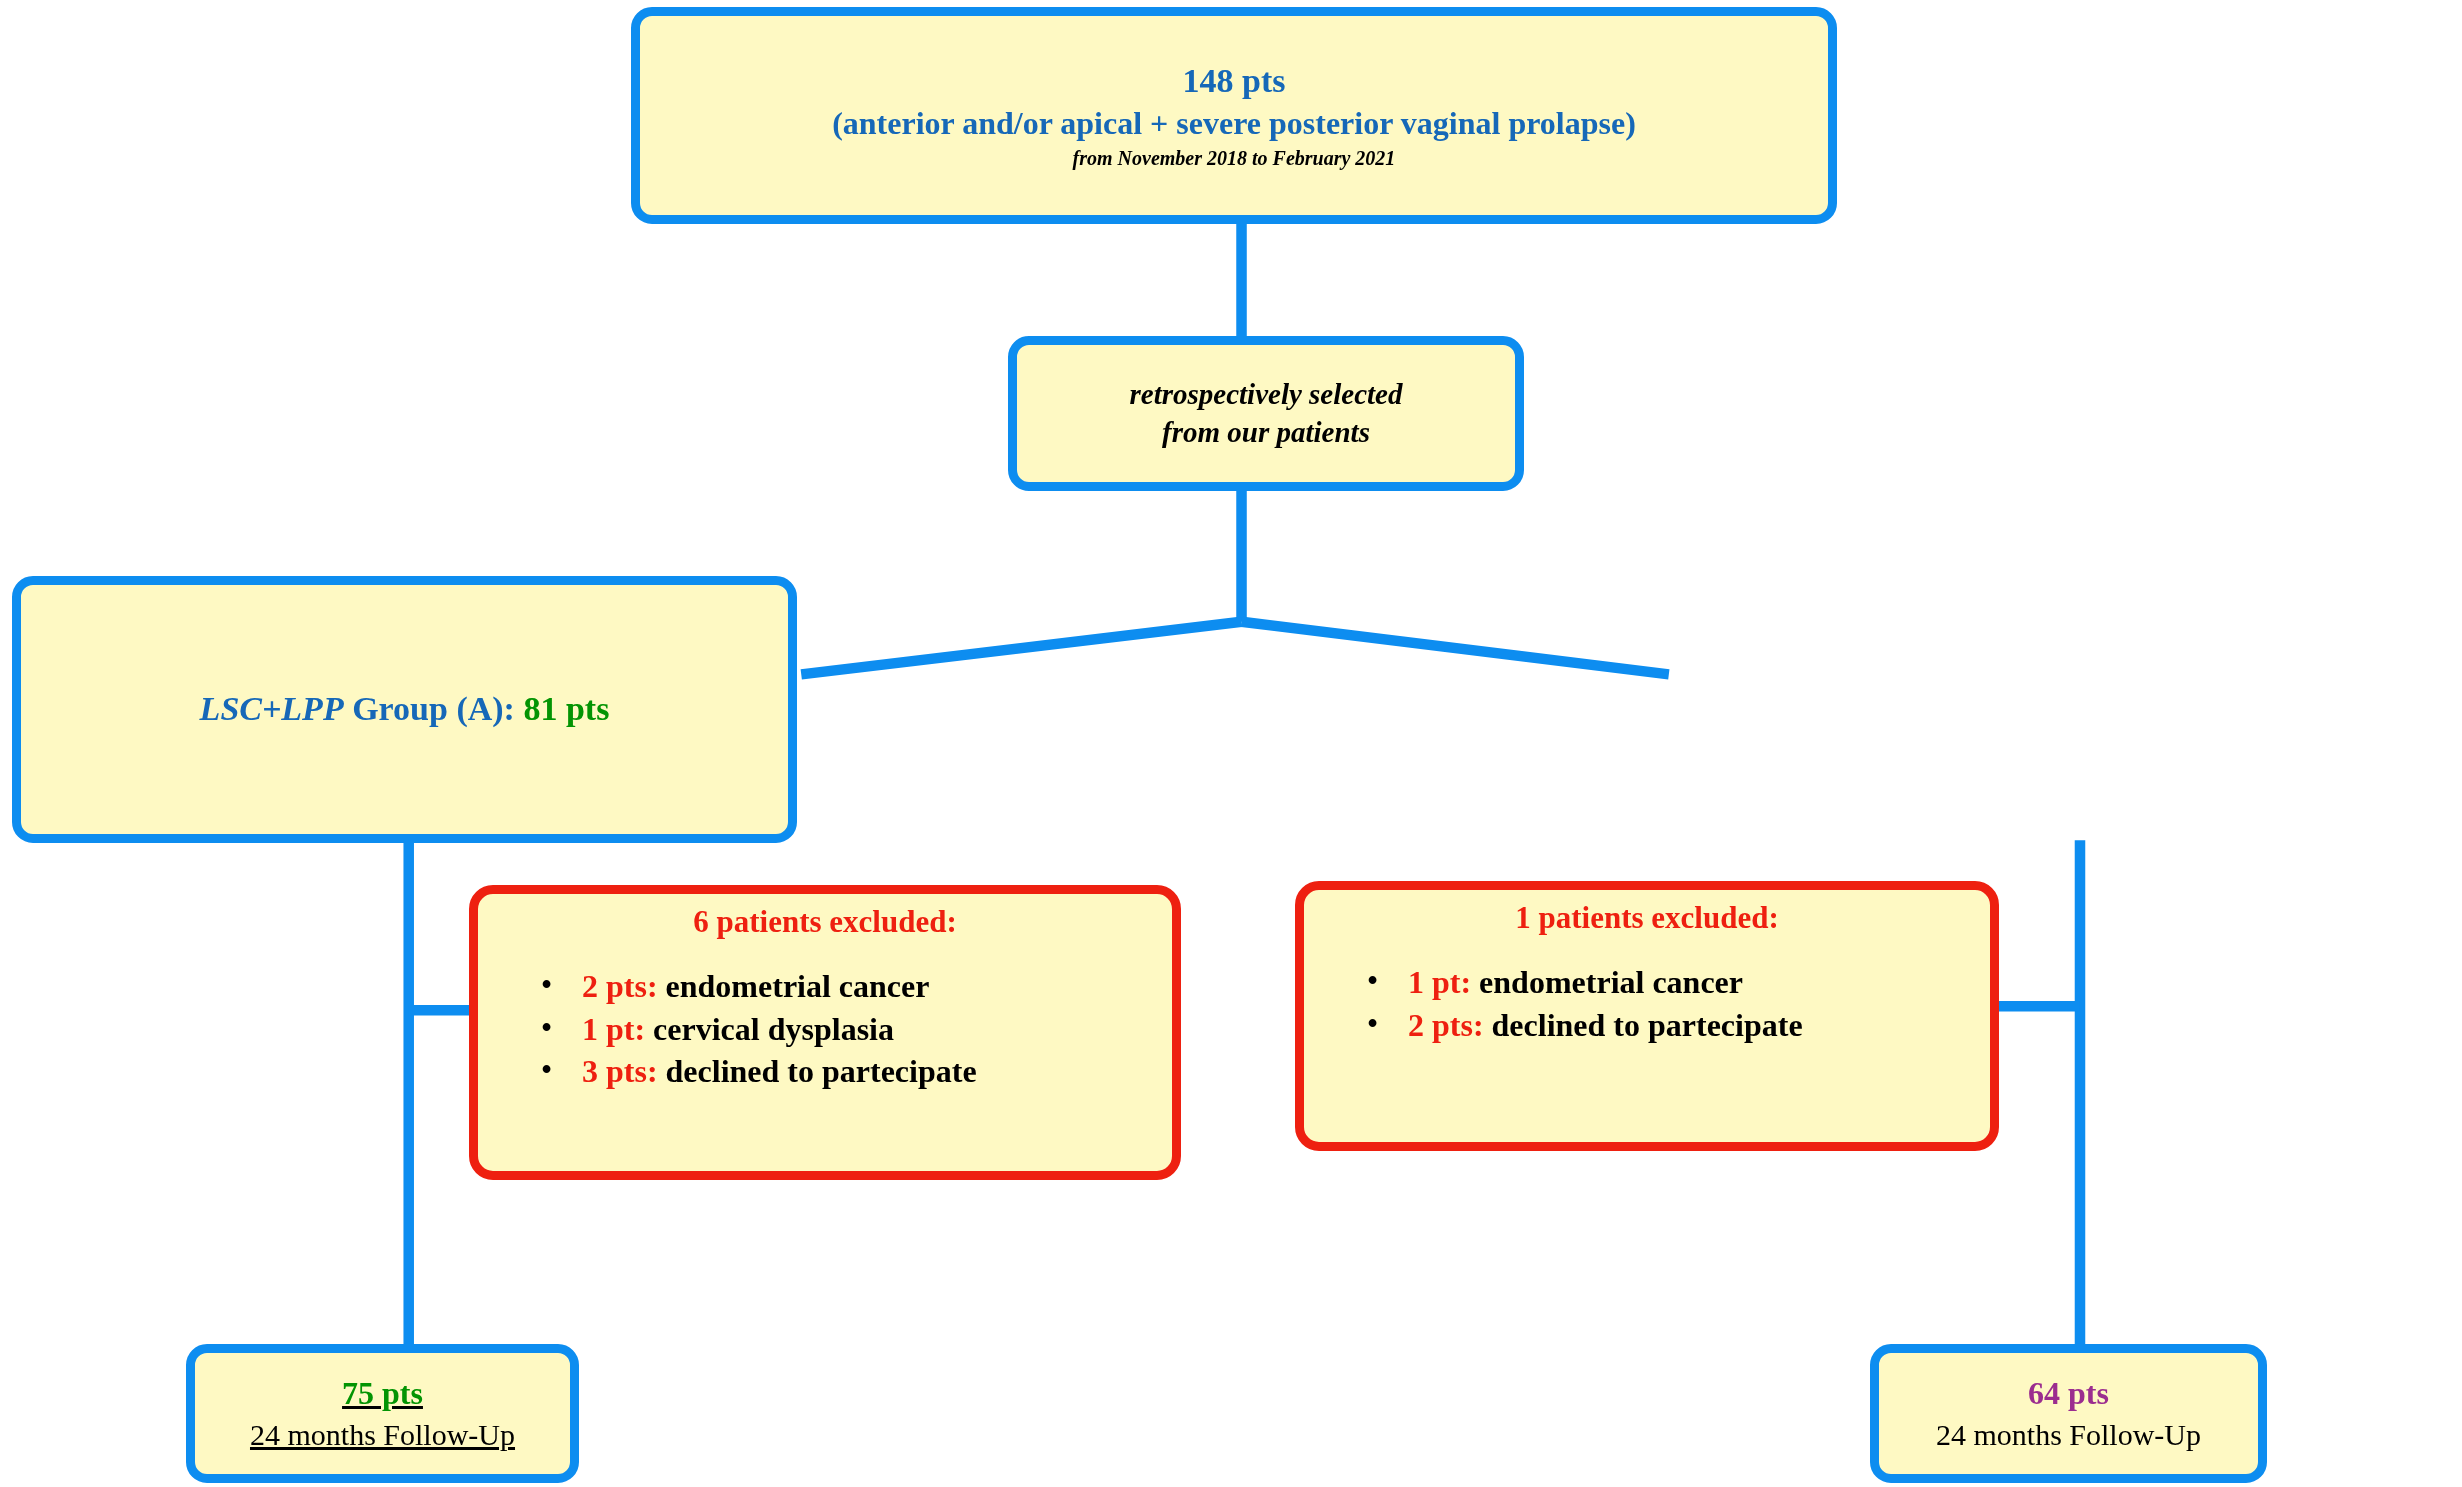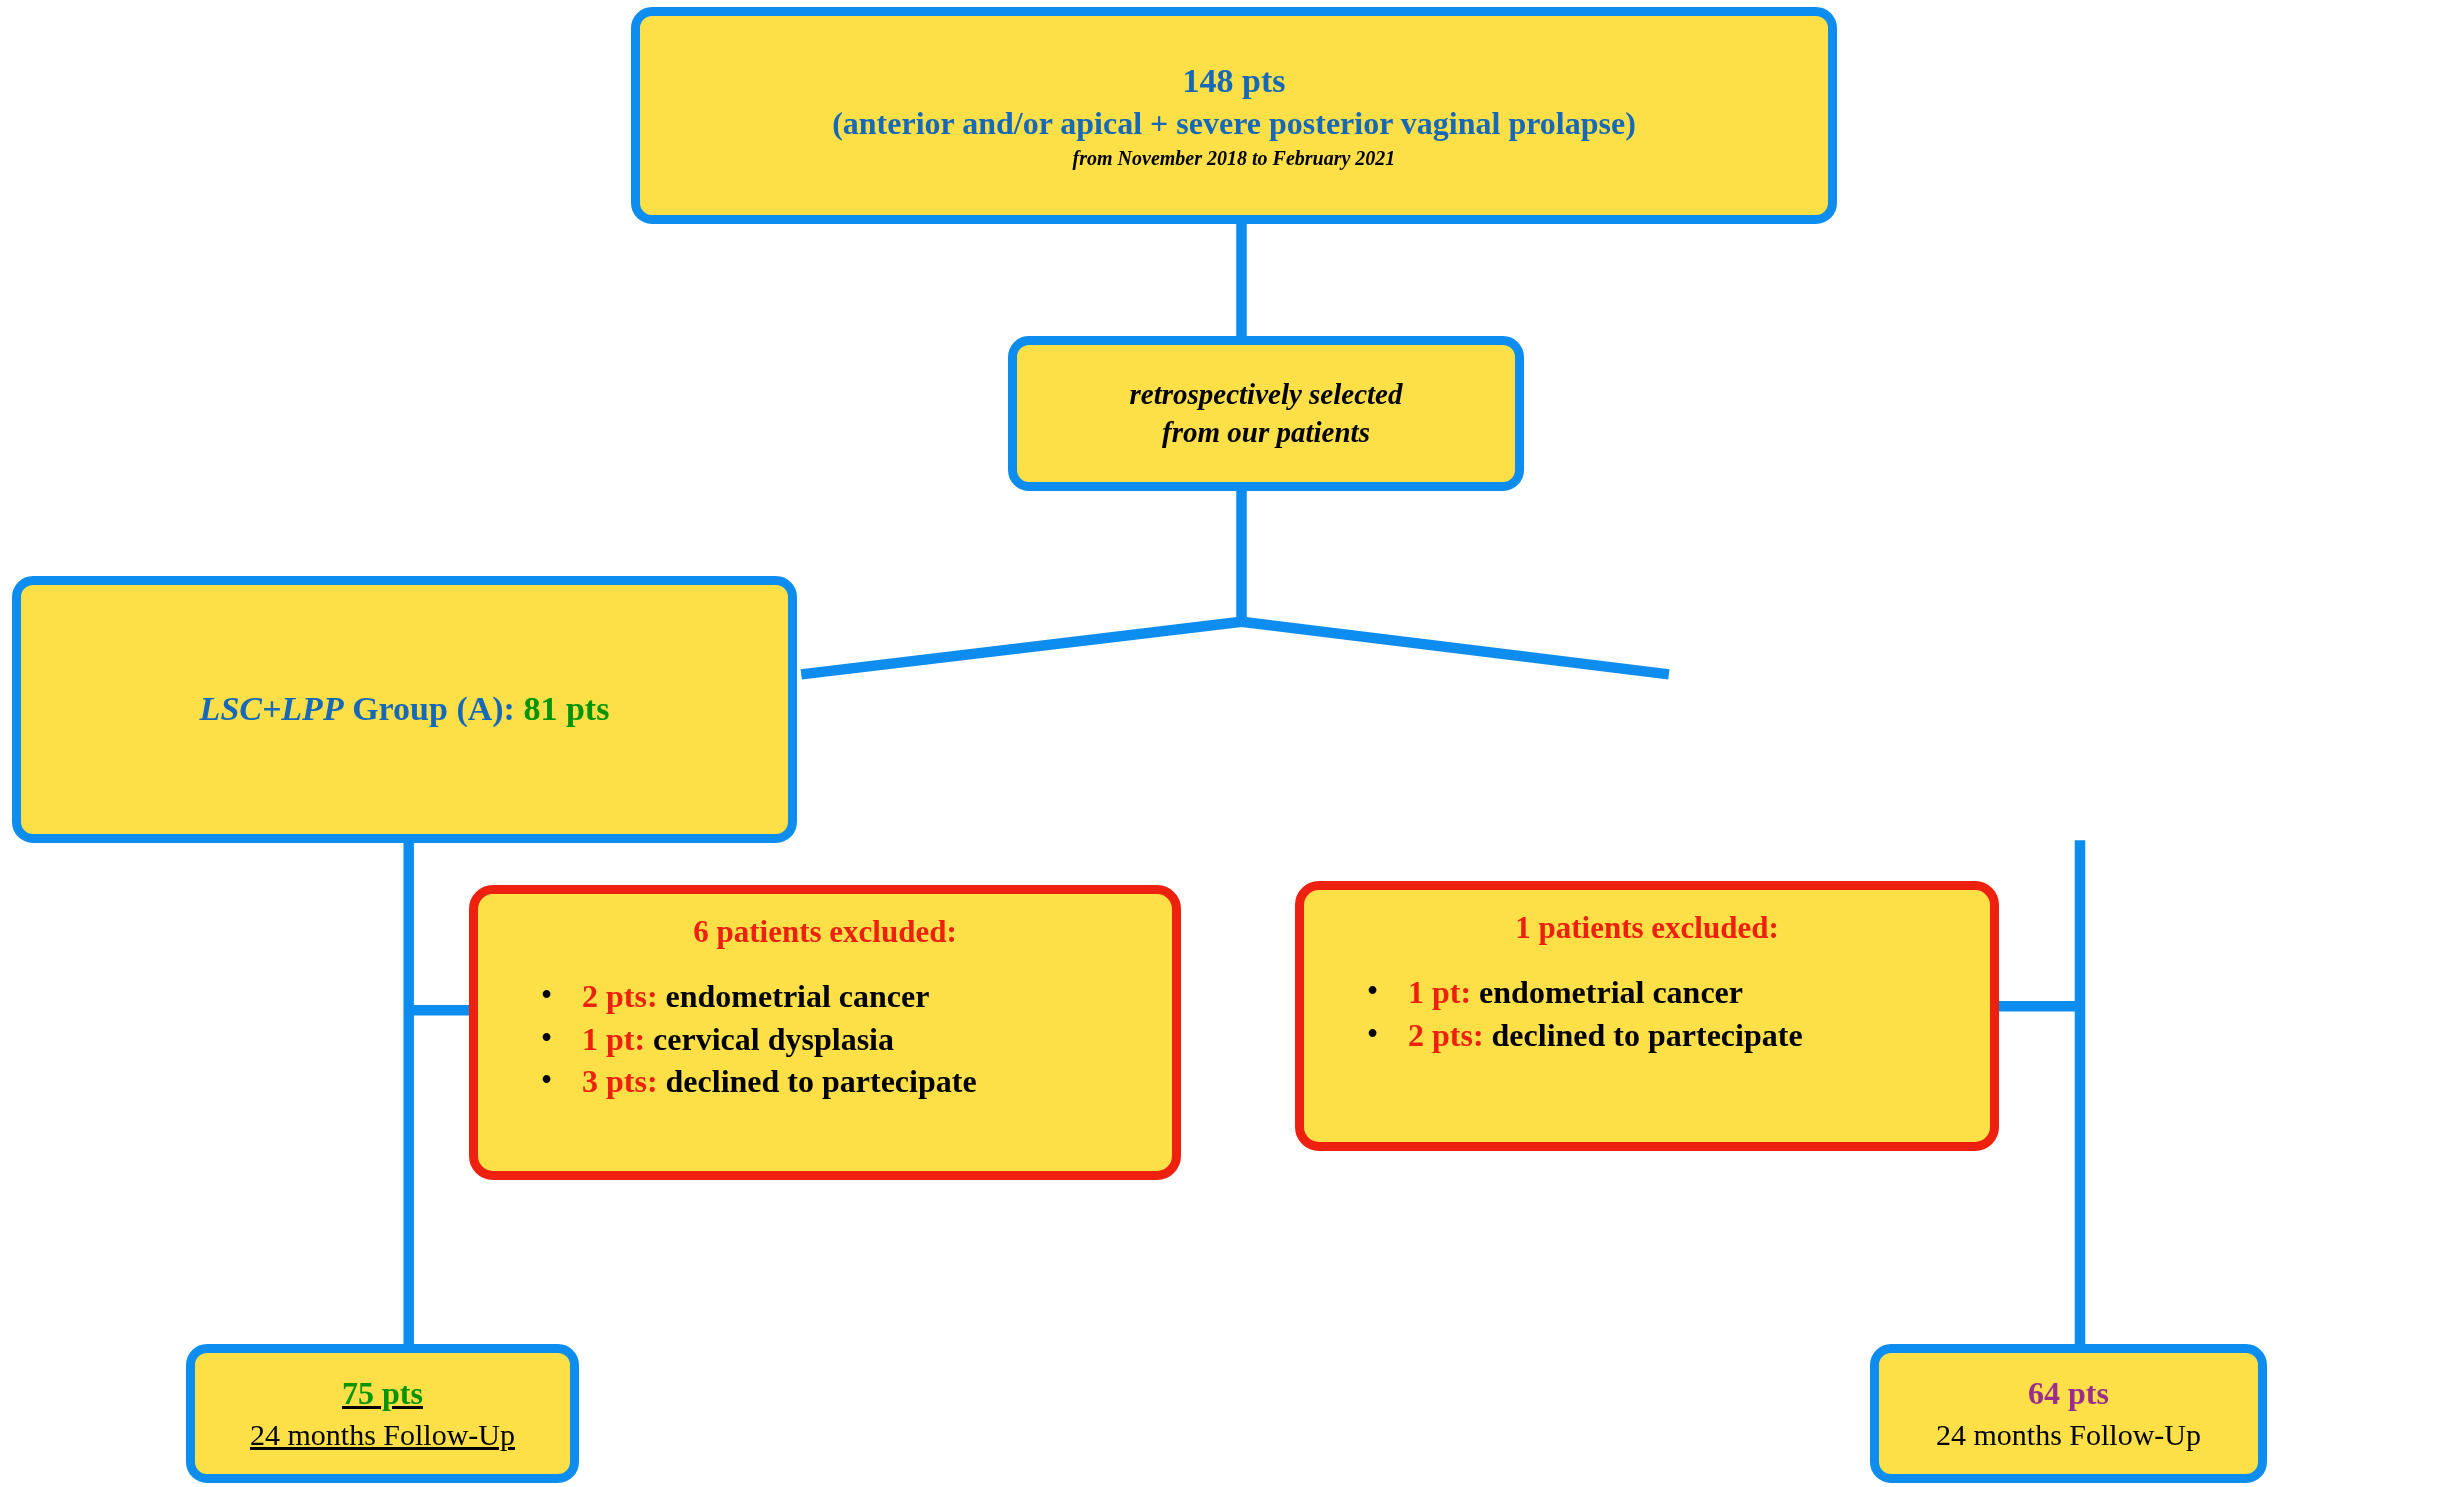"148 pts" .node { background: #fde047 -> #fef9c3 }
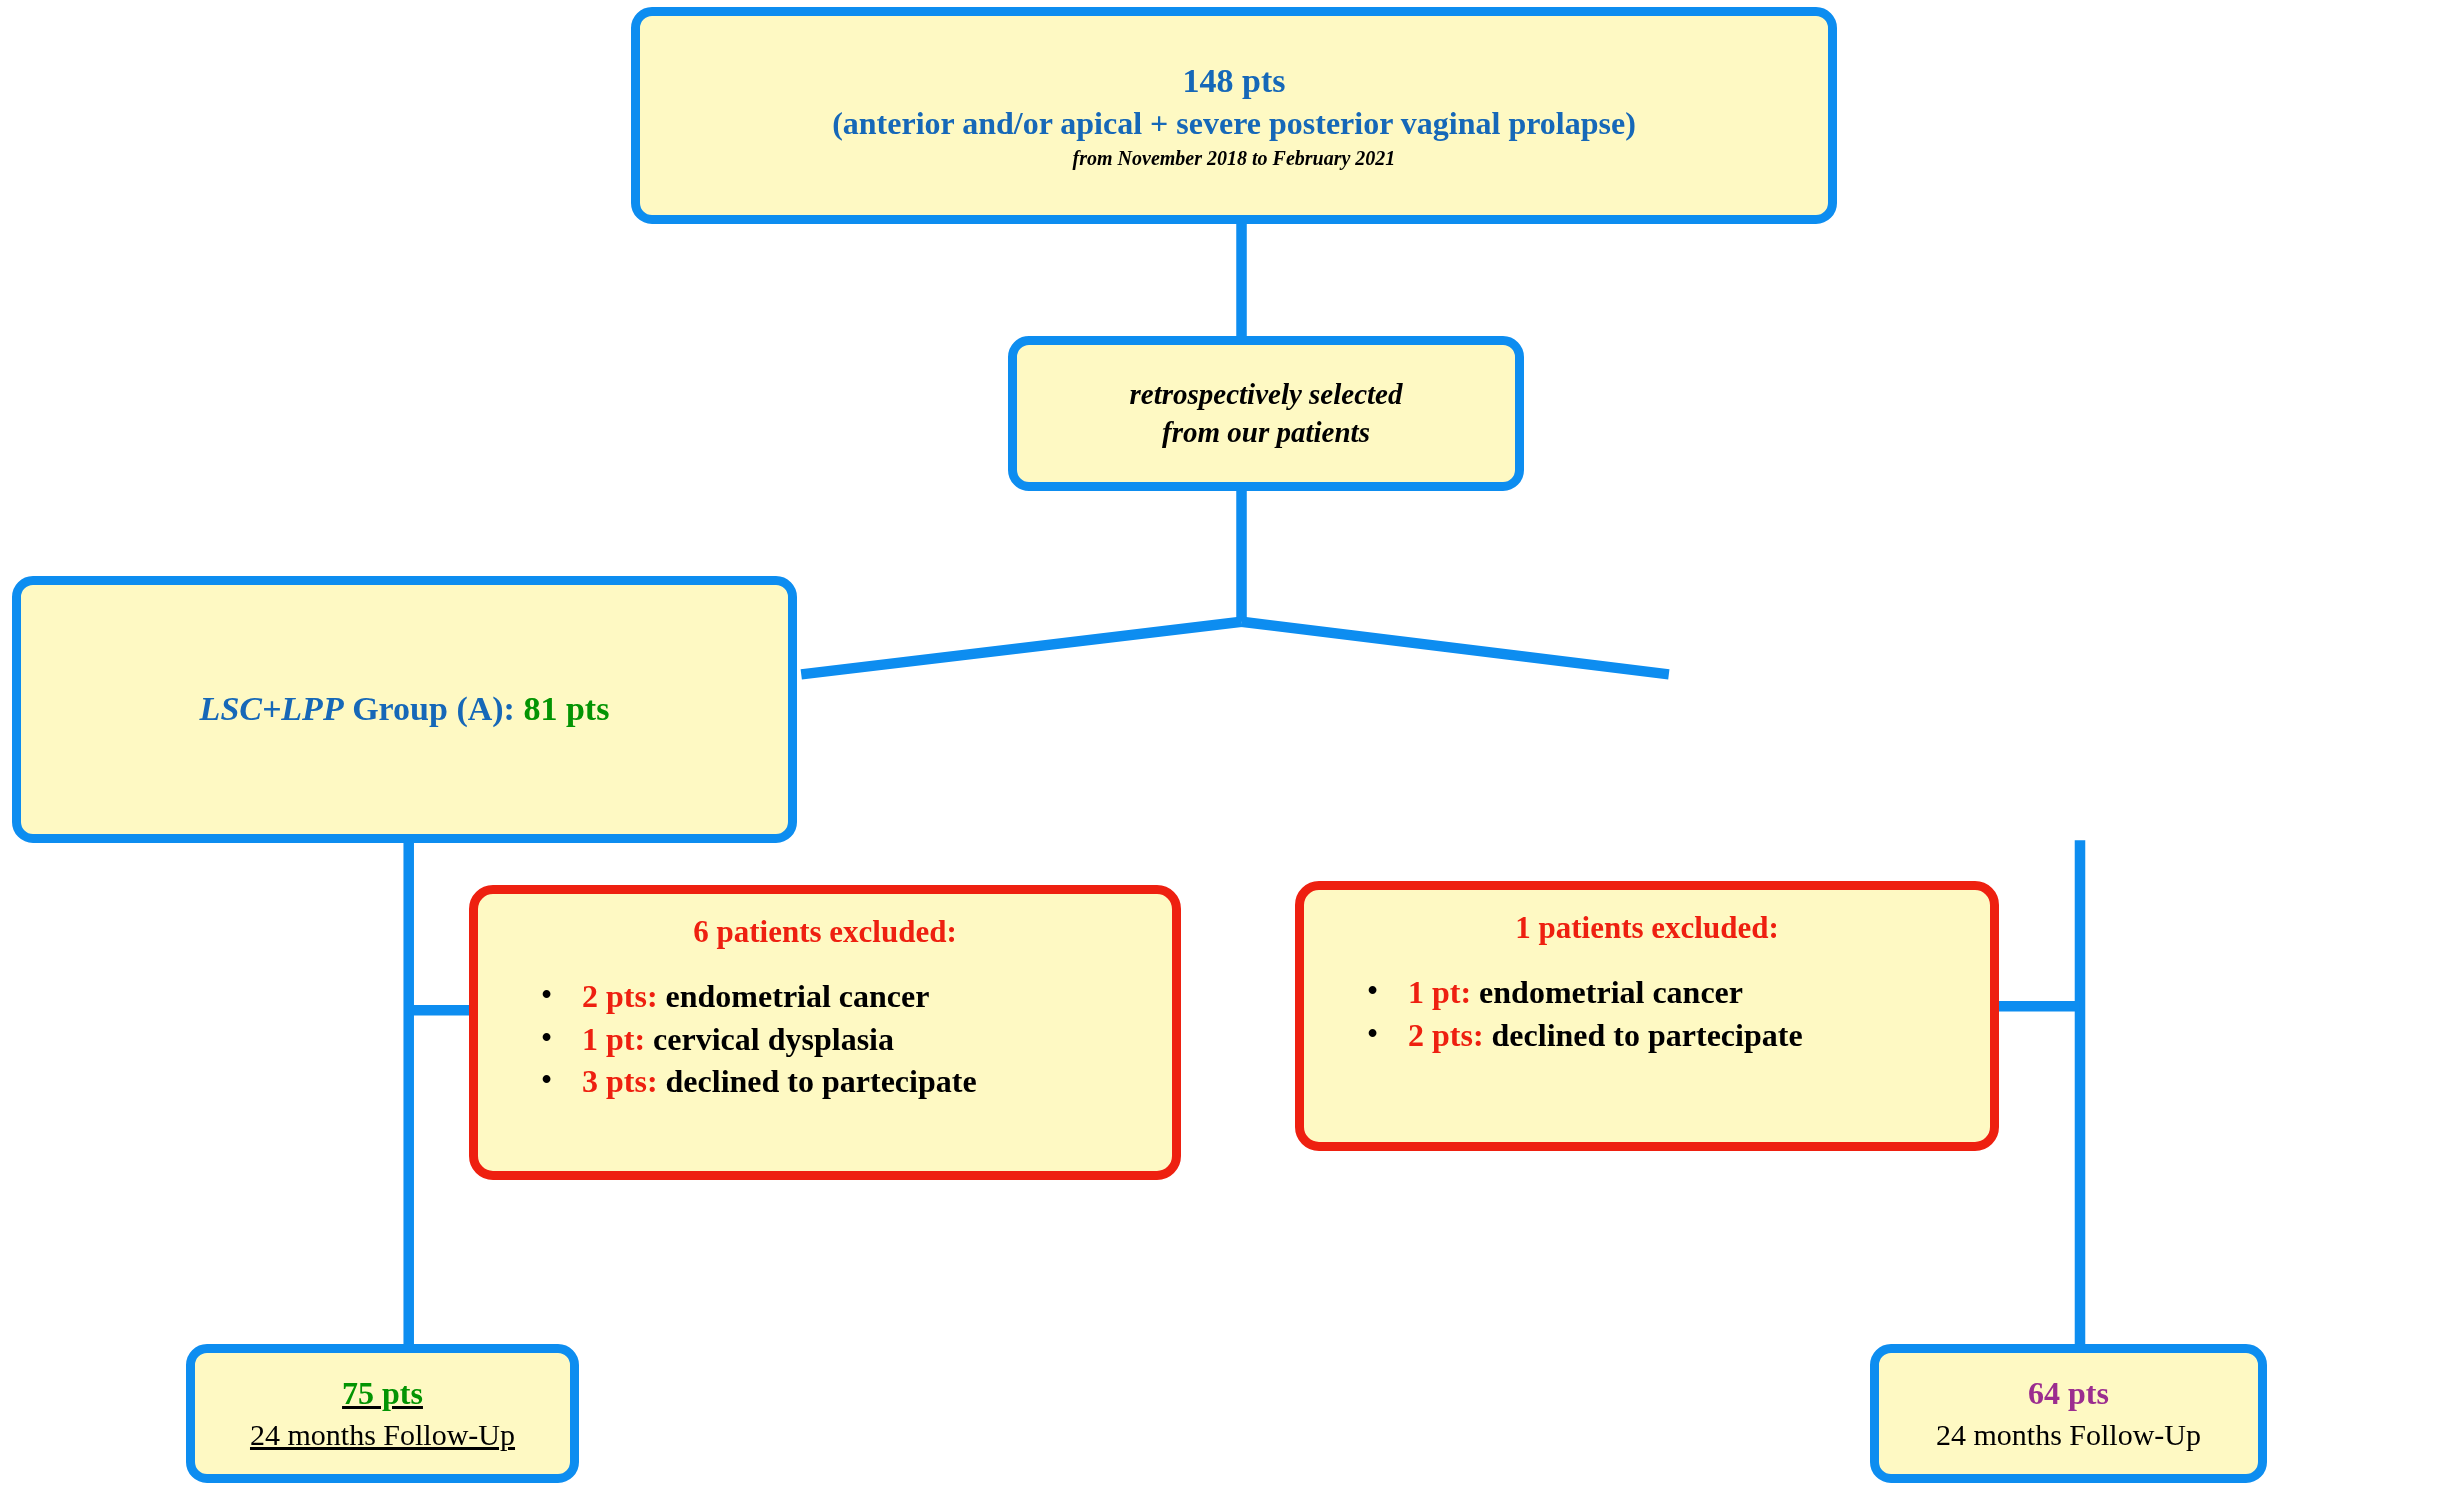"6 patients excluded:" .excl-title { margin-top: 18px -> 8px }
